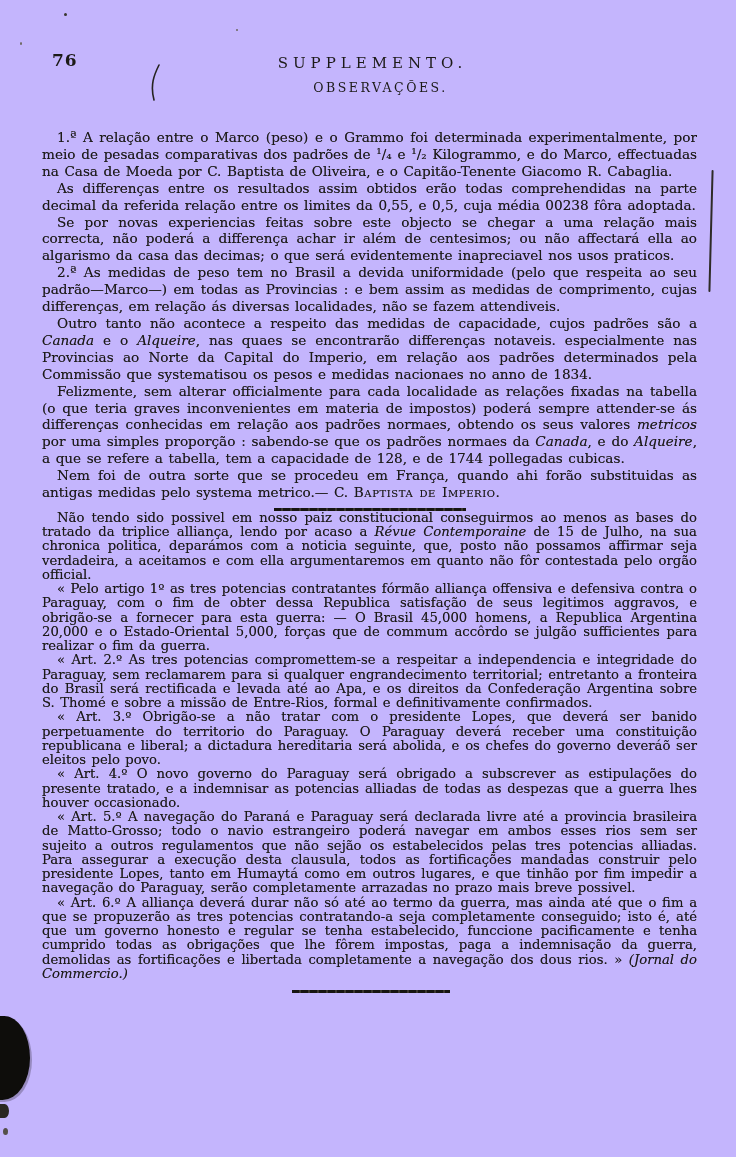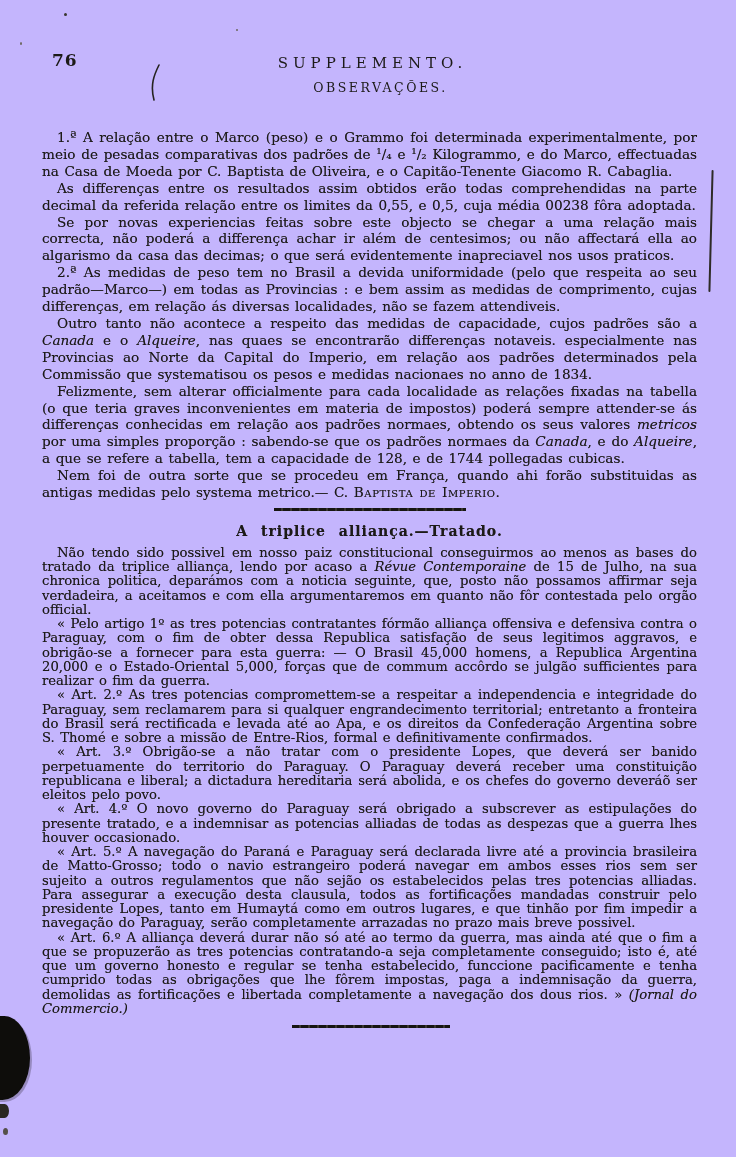"A triplice alliança.—Tratado." div.section2-title { html: <div>A triplice alliança.—Tratado.</div> -> none }
